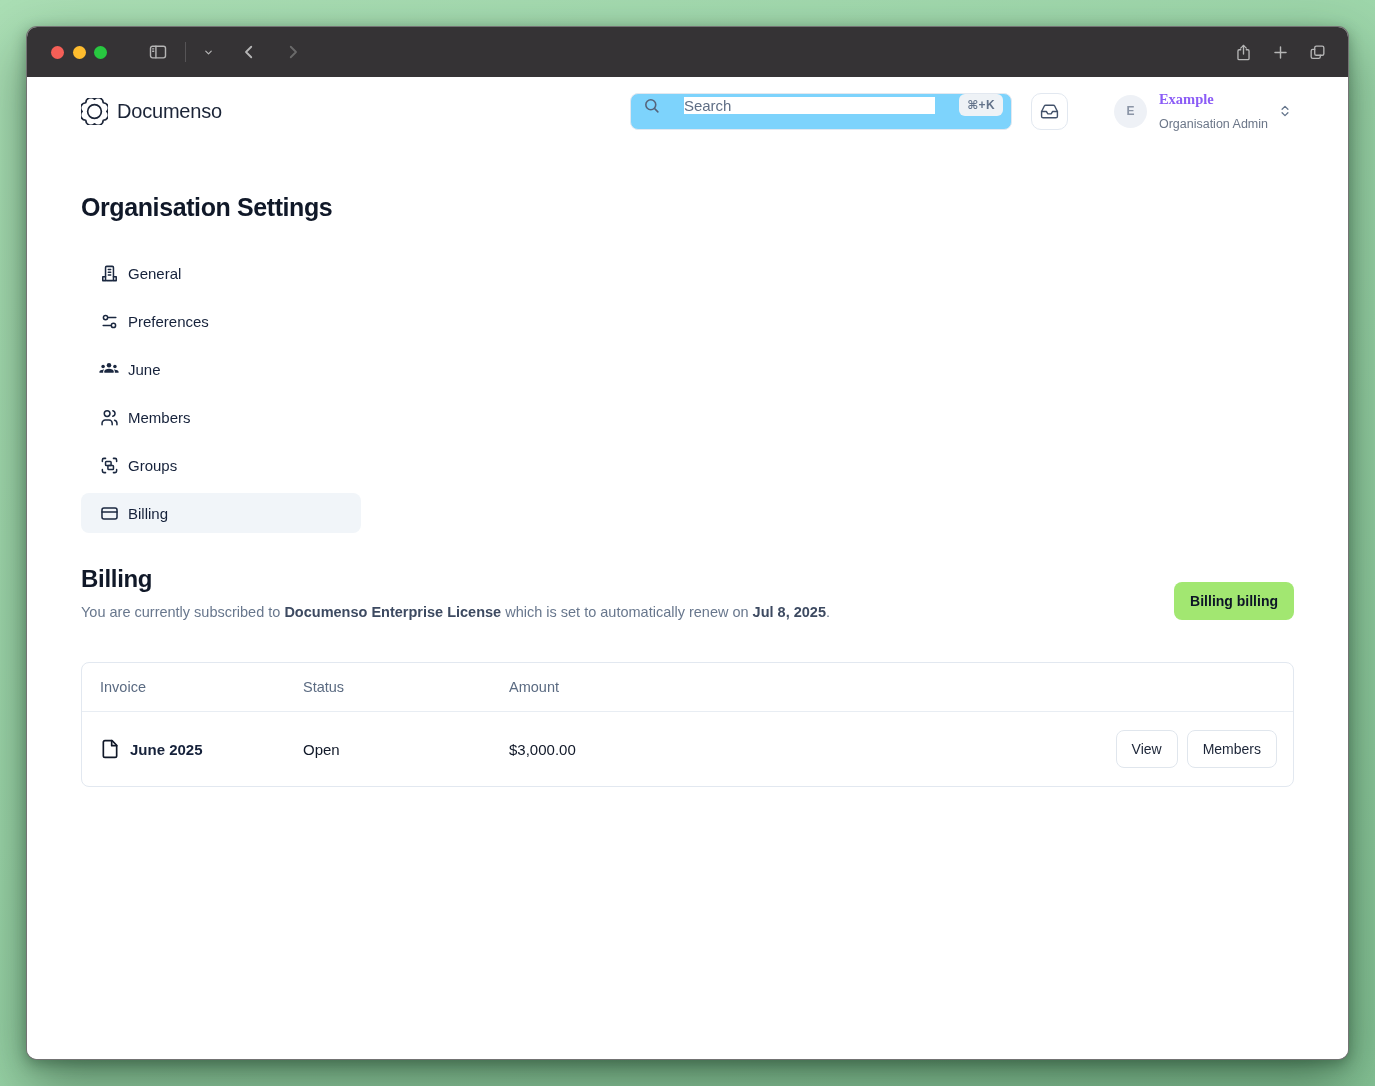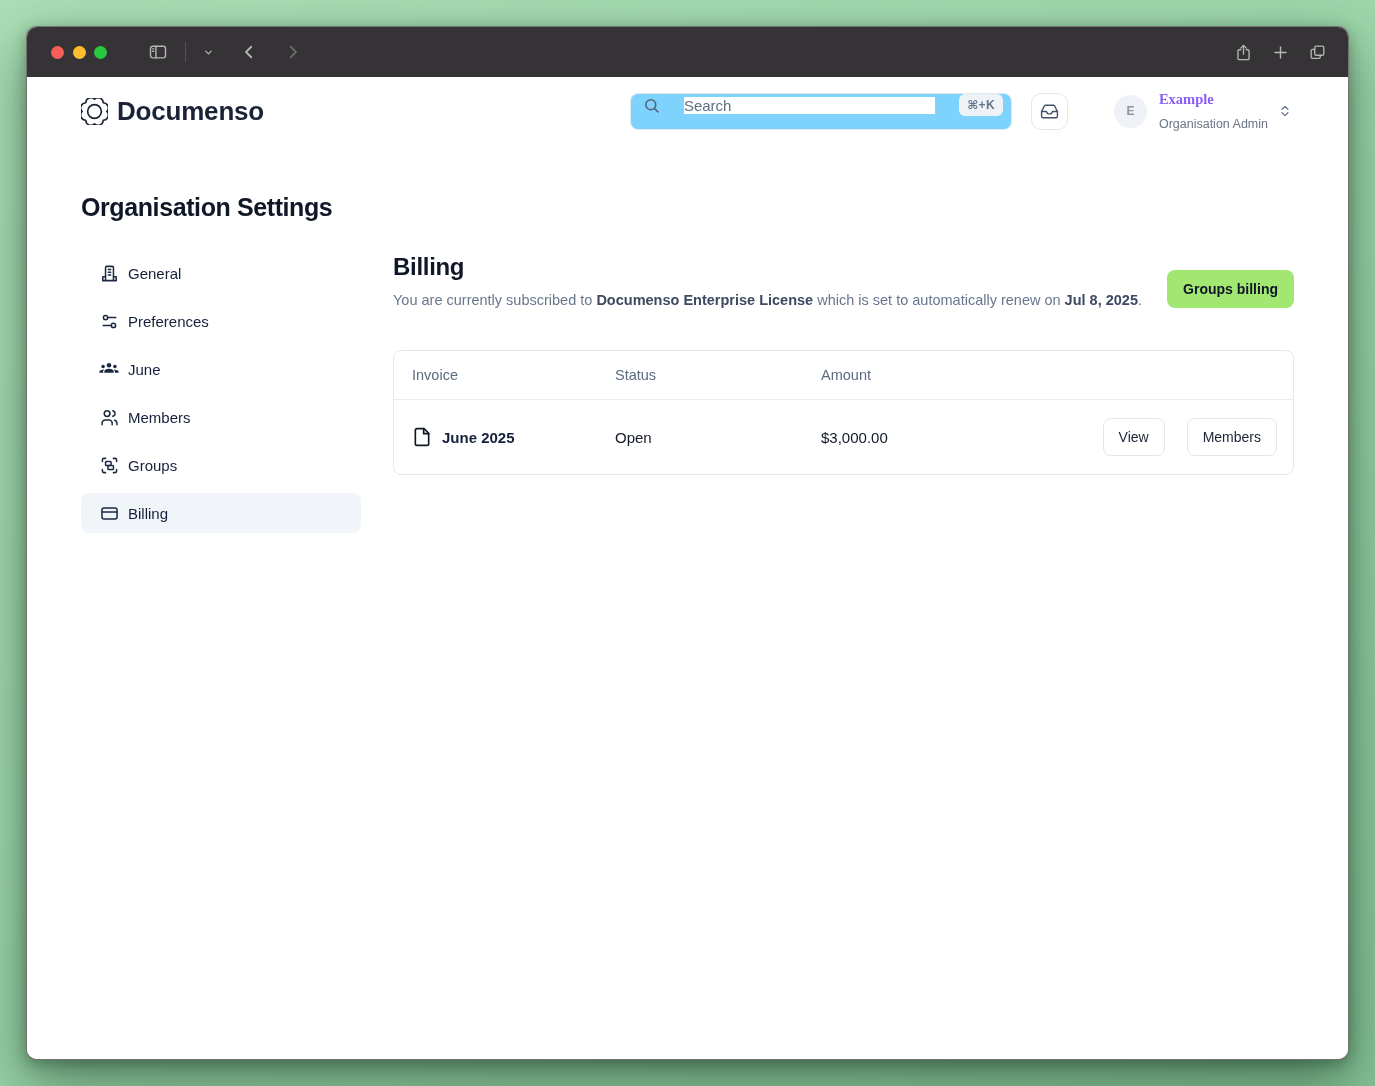"Documenso" .brand-name { font-size: 26px -> 20px; font-weight: 700 -> 400 }
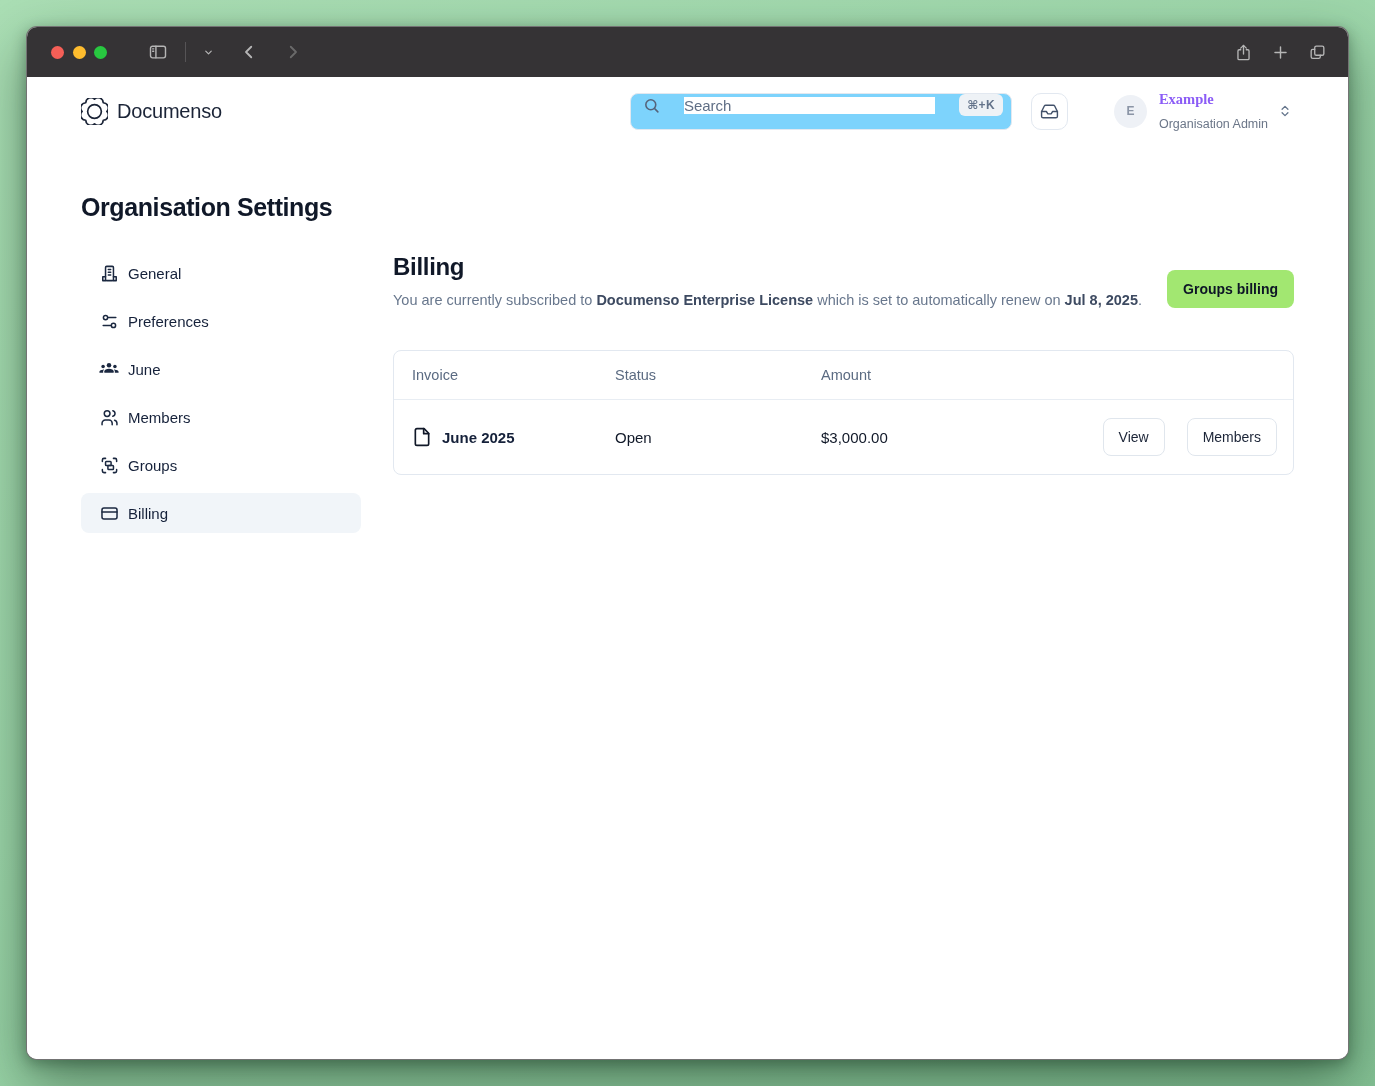"General" .layout { flex-direction: none -> column }
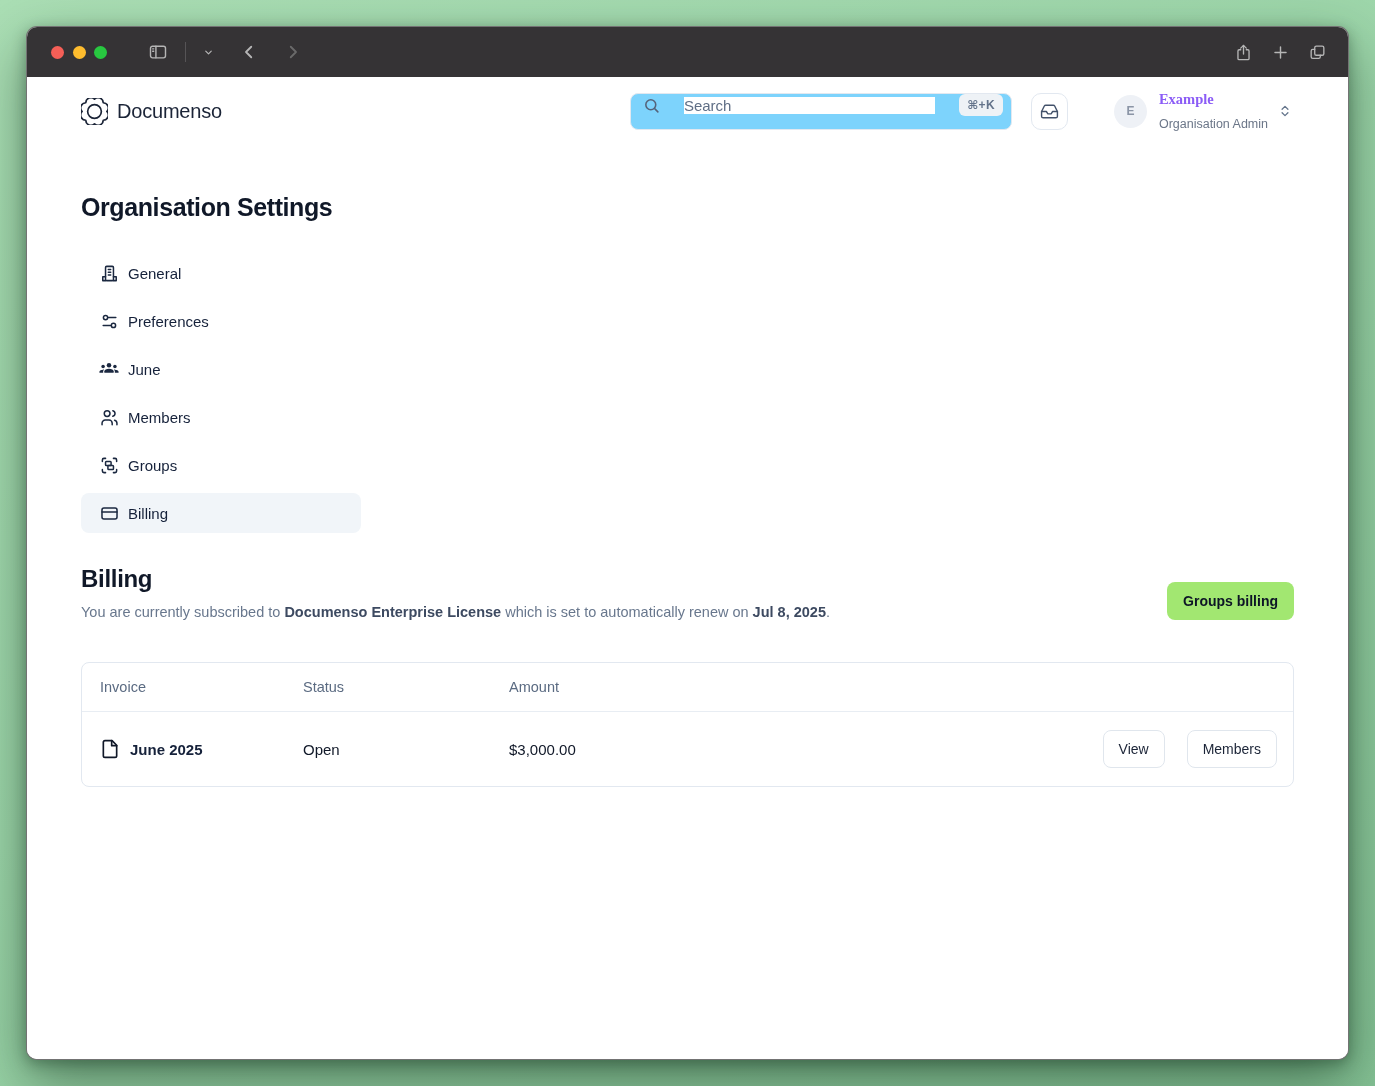"Groups billing" button.manage-btn { text: Groups -> Billing }
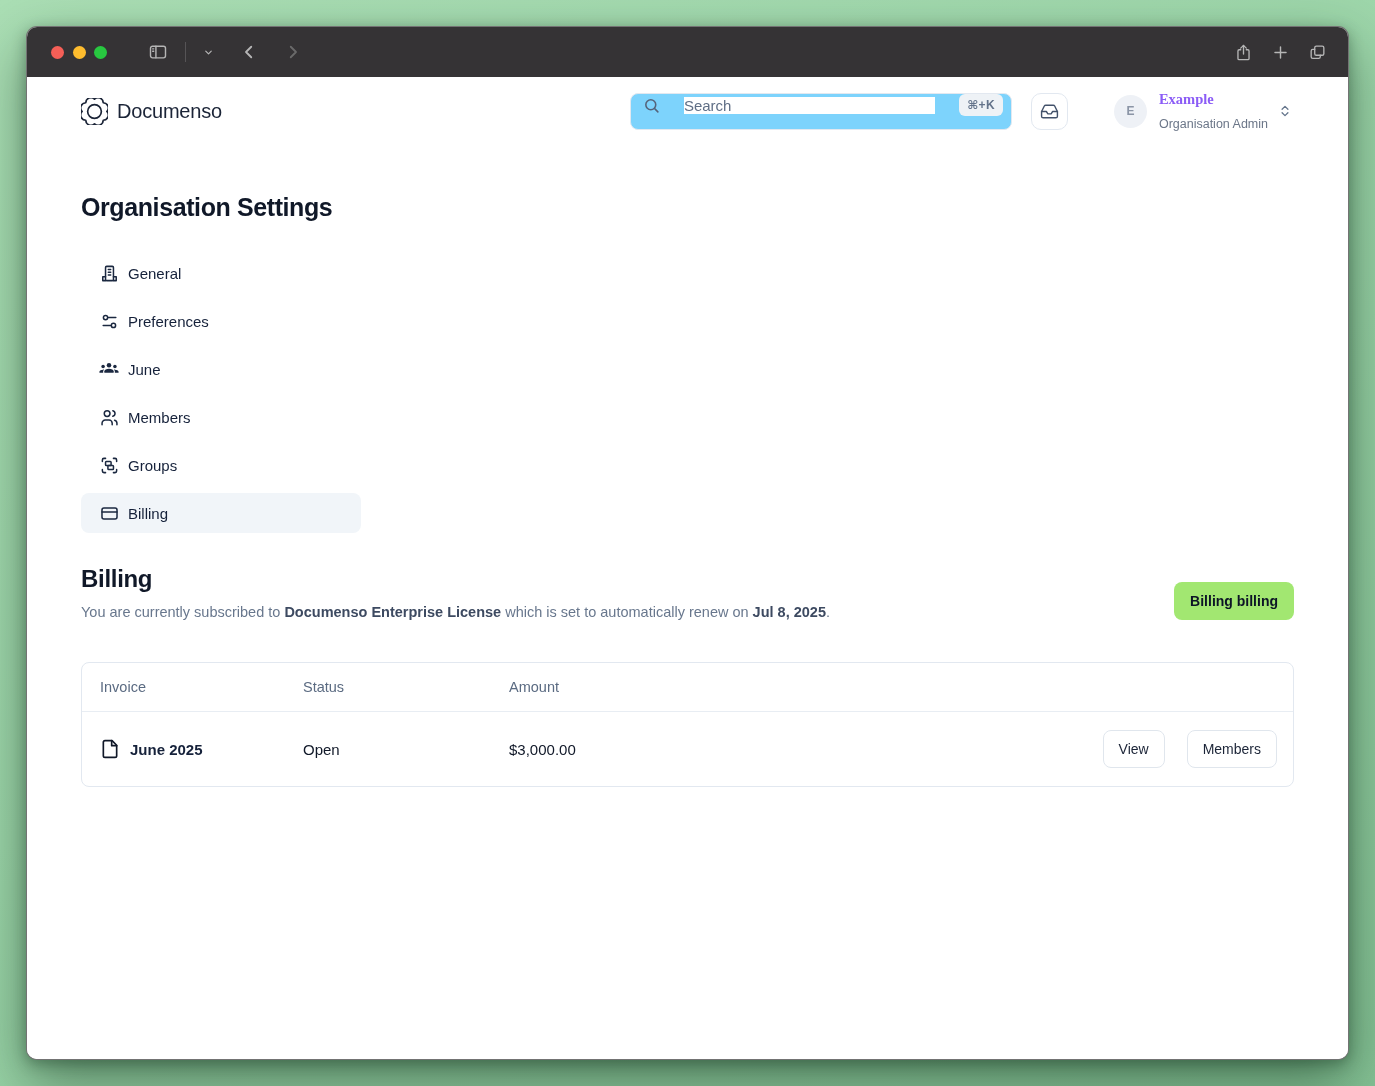"View" .cell-actions { gap: 22px -> 9px }
